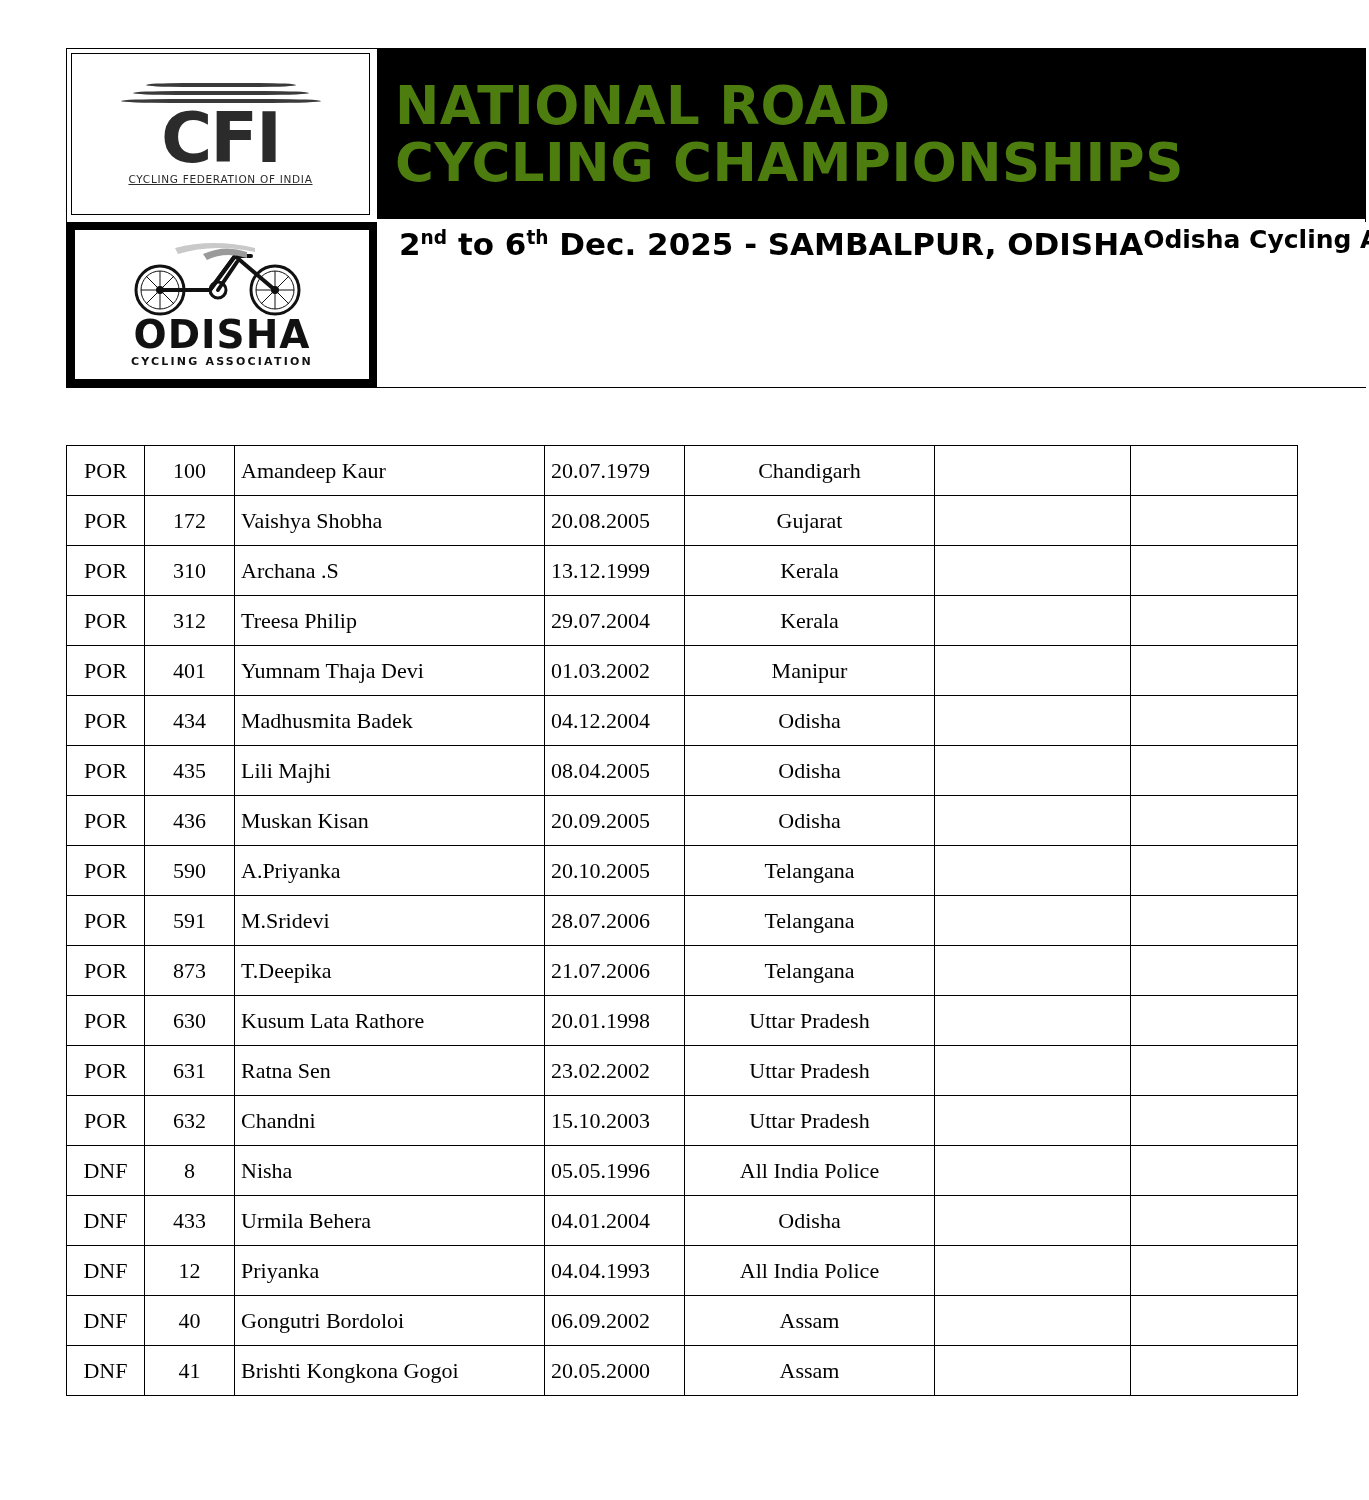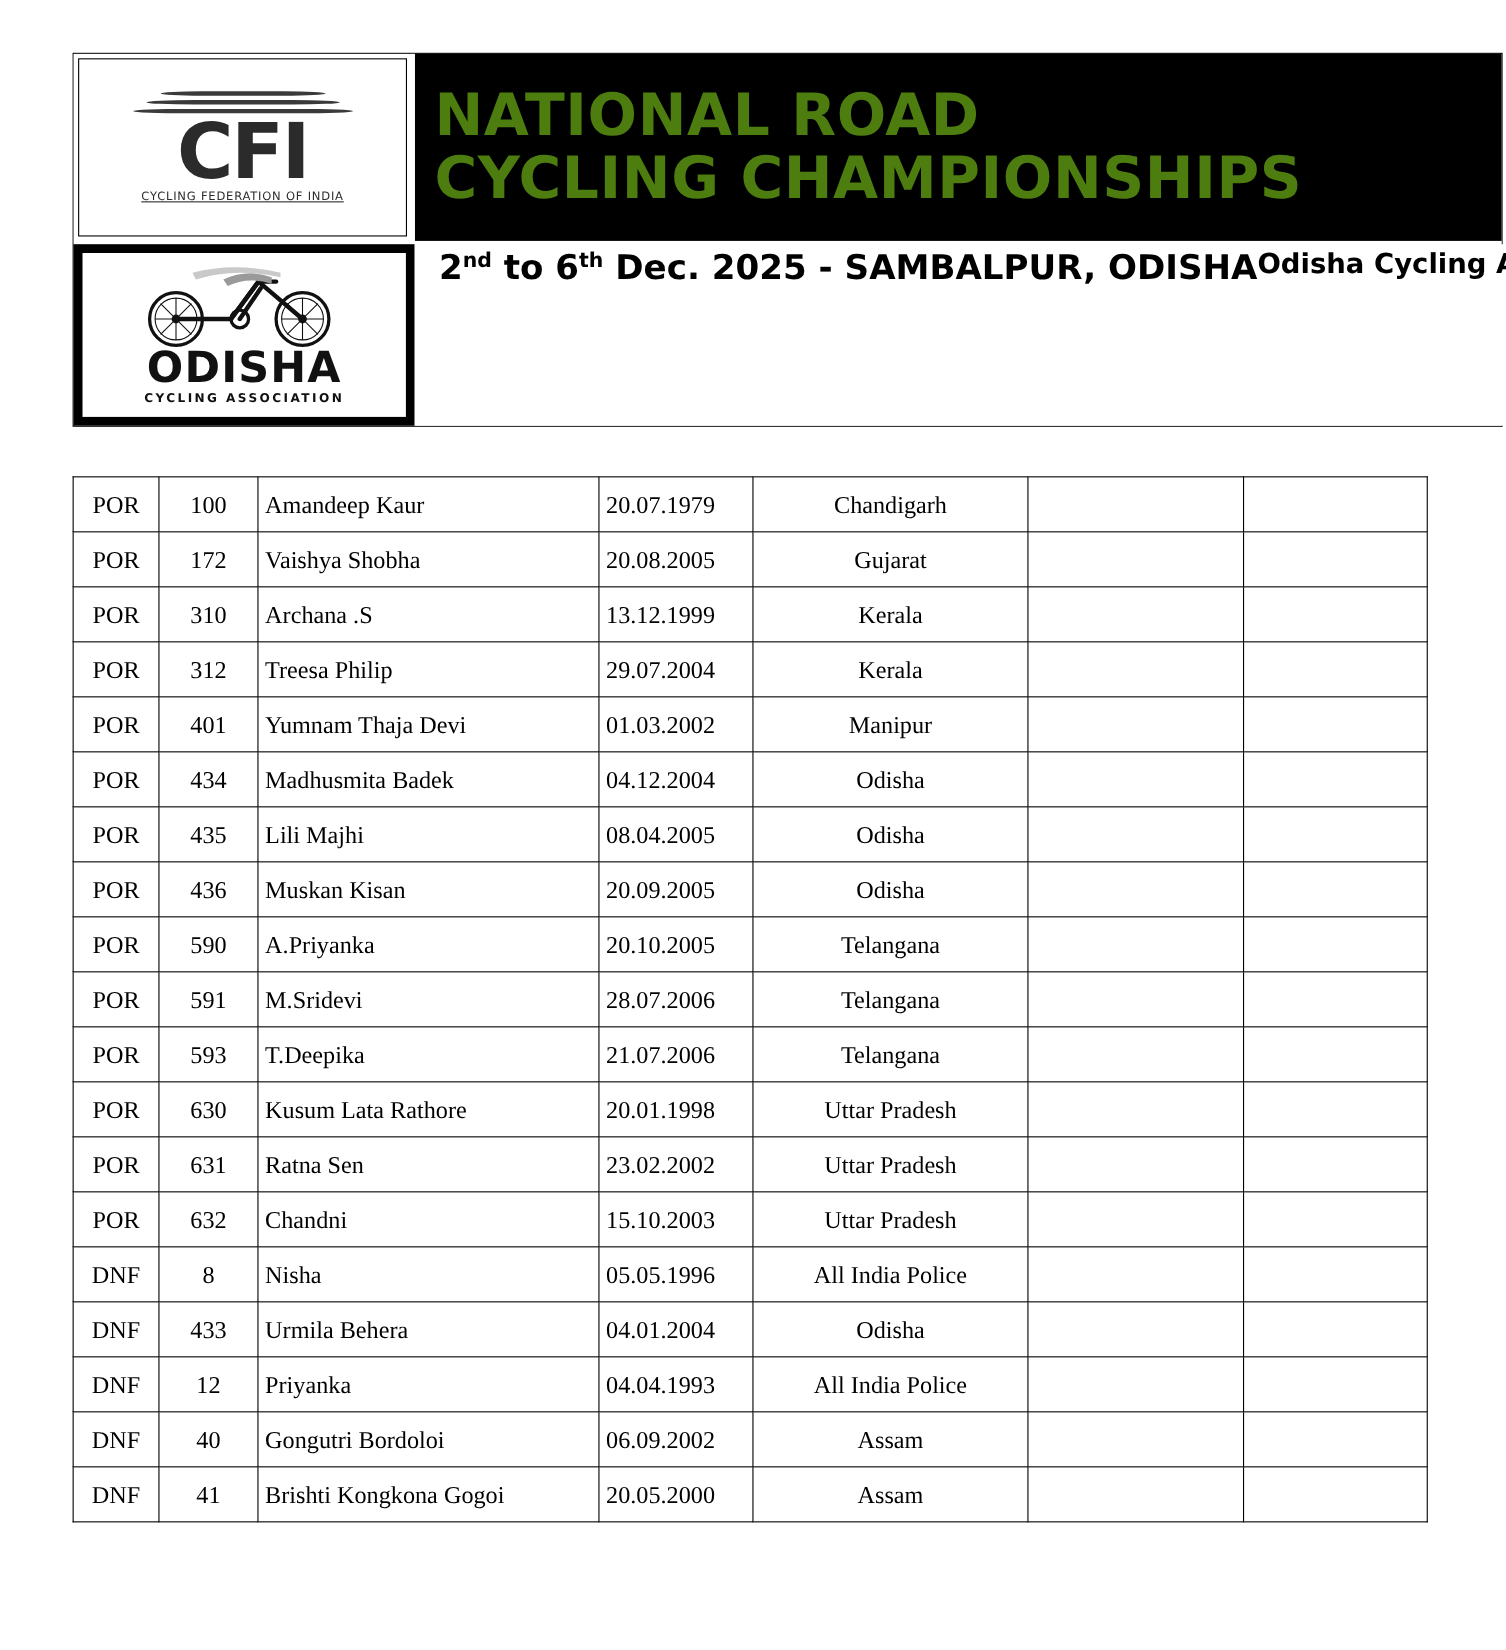"POR" .results { top: 433px -> 445px }
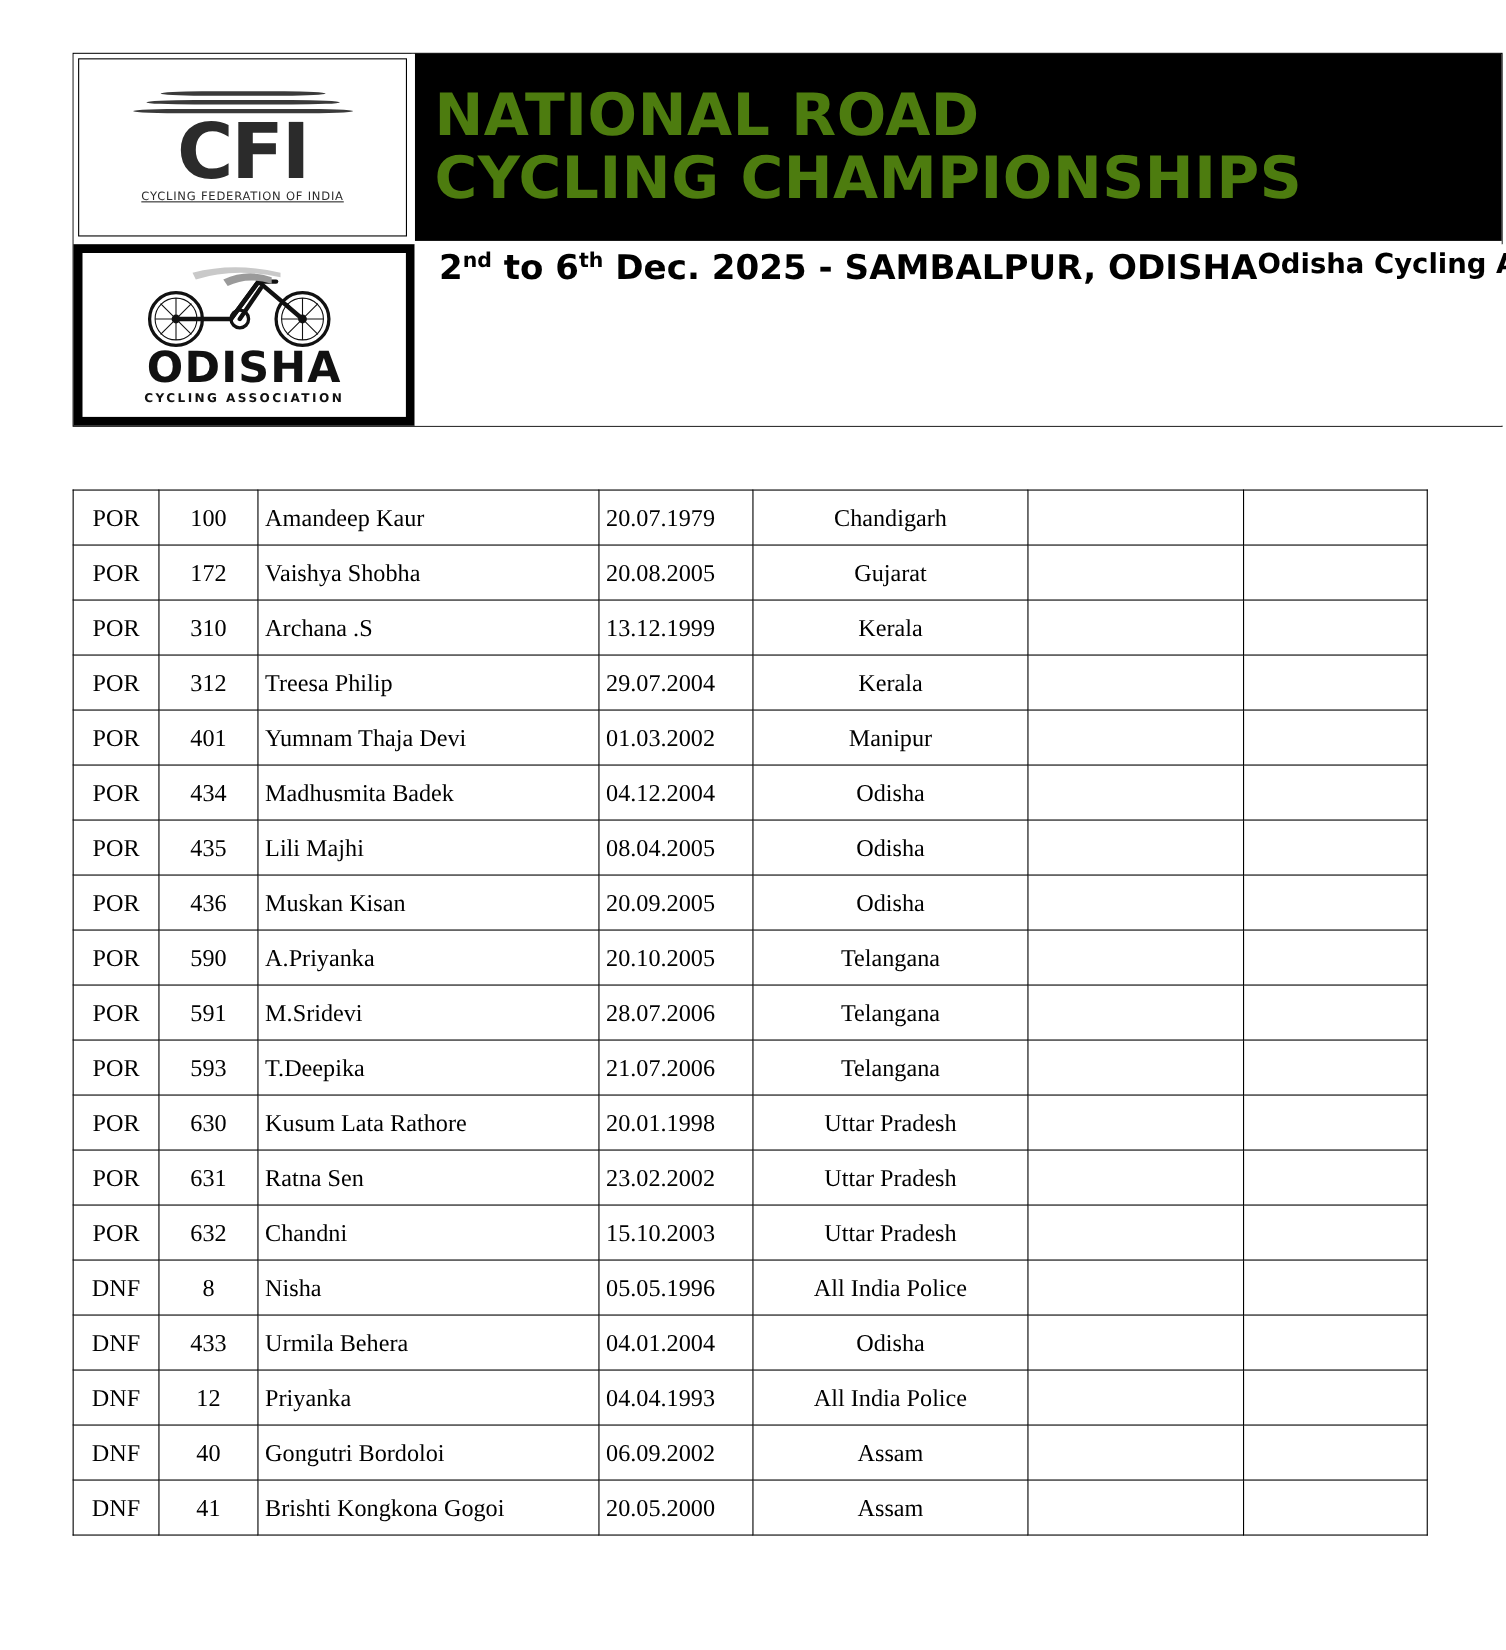"593" td.c-bib { text: 593 -> 873 }
